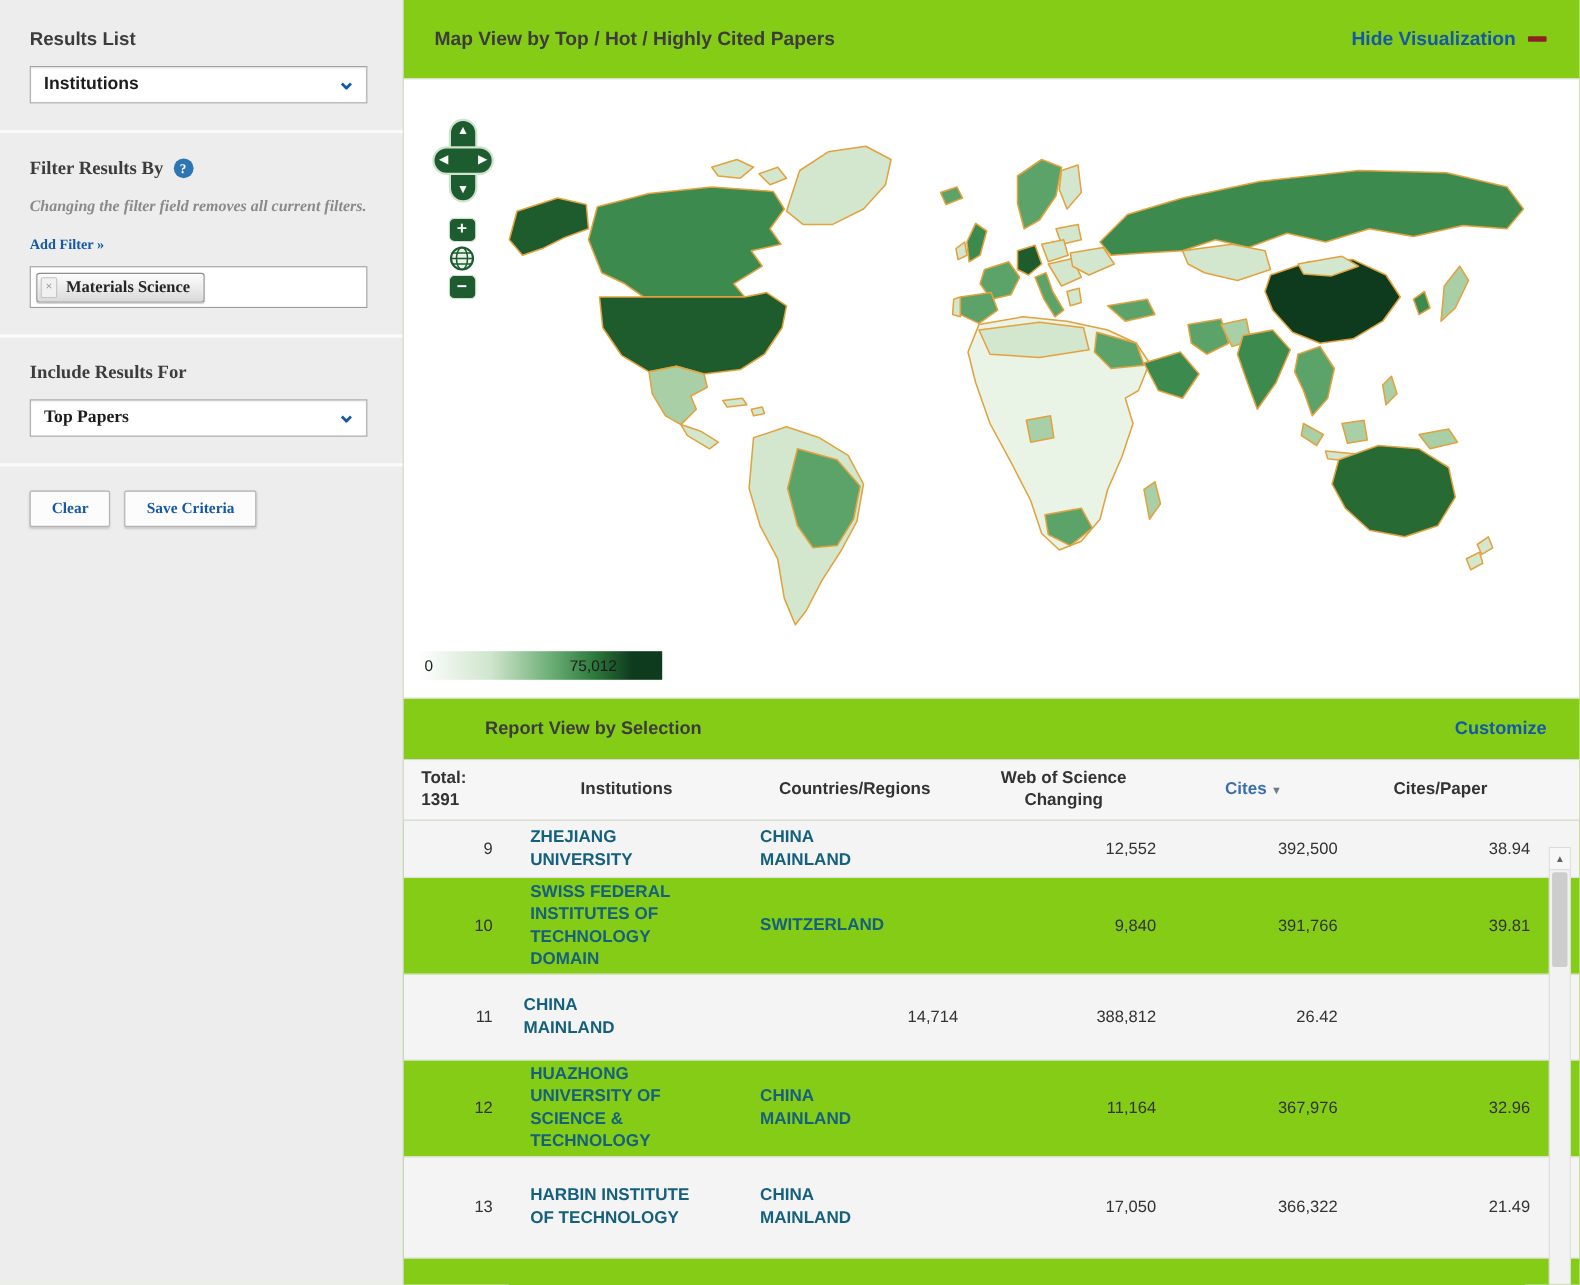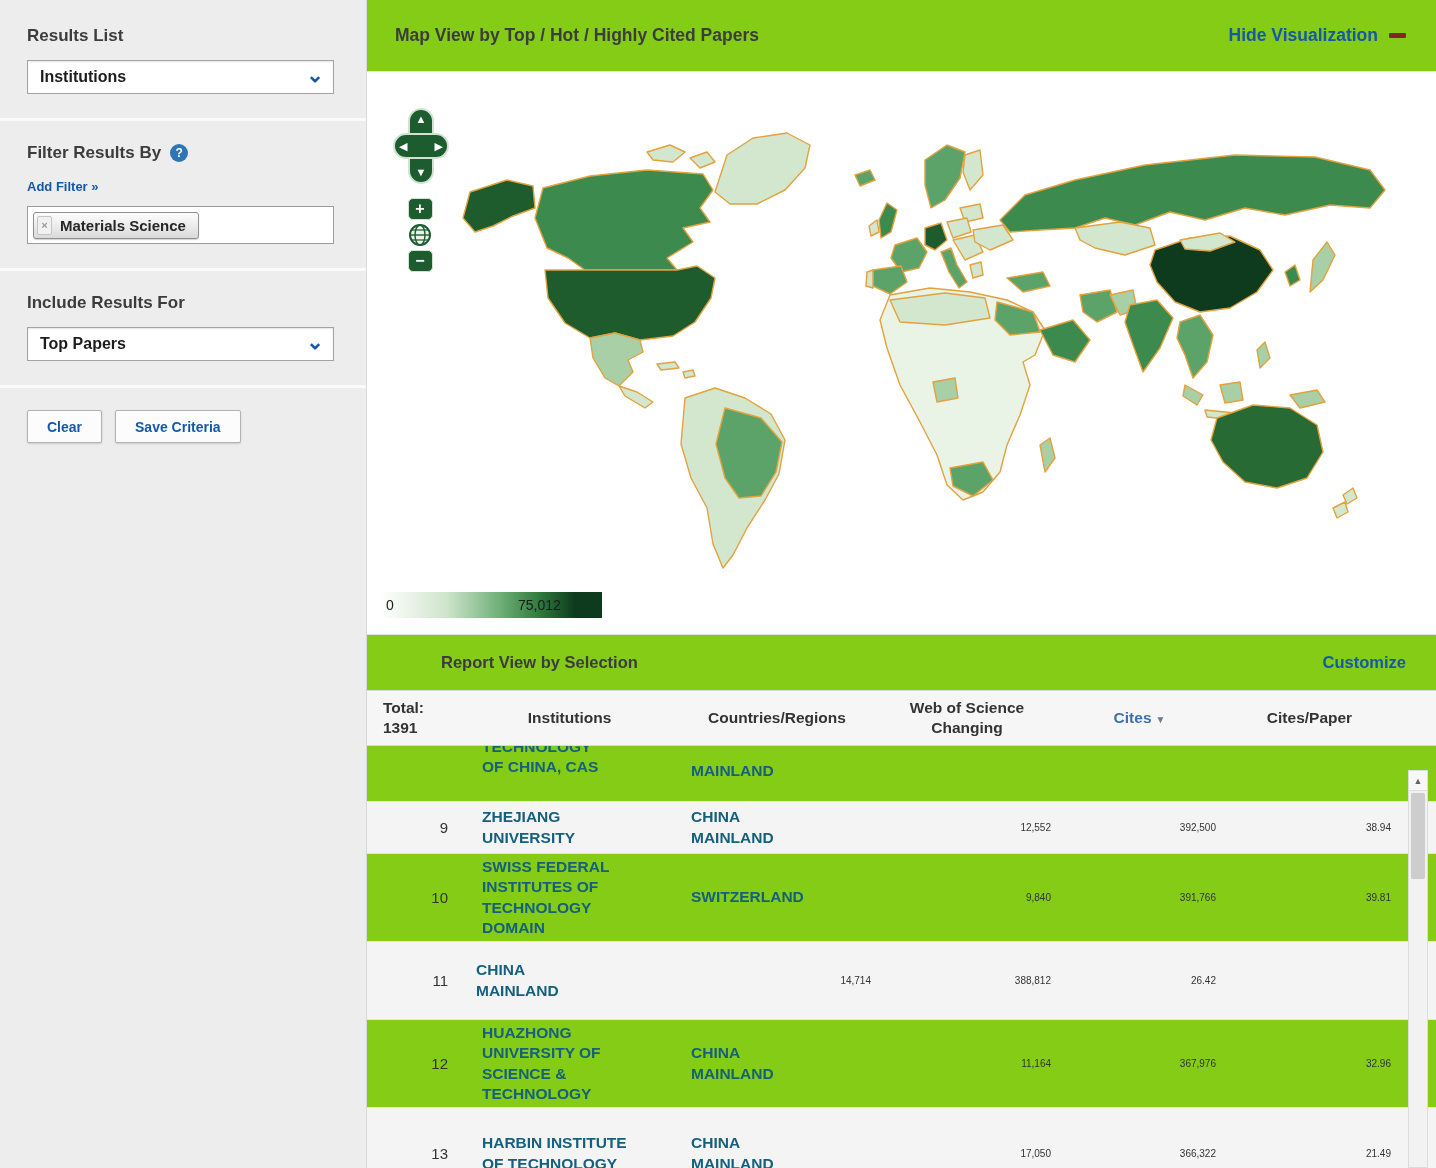"Filter Results By" .p-filter, .p-include, .p-buttons { font-family: none -> Liberation Serif, serif }
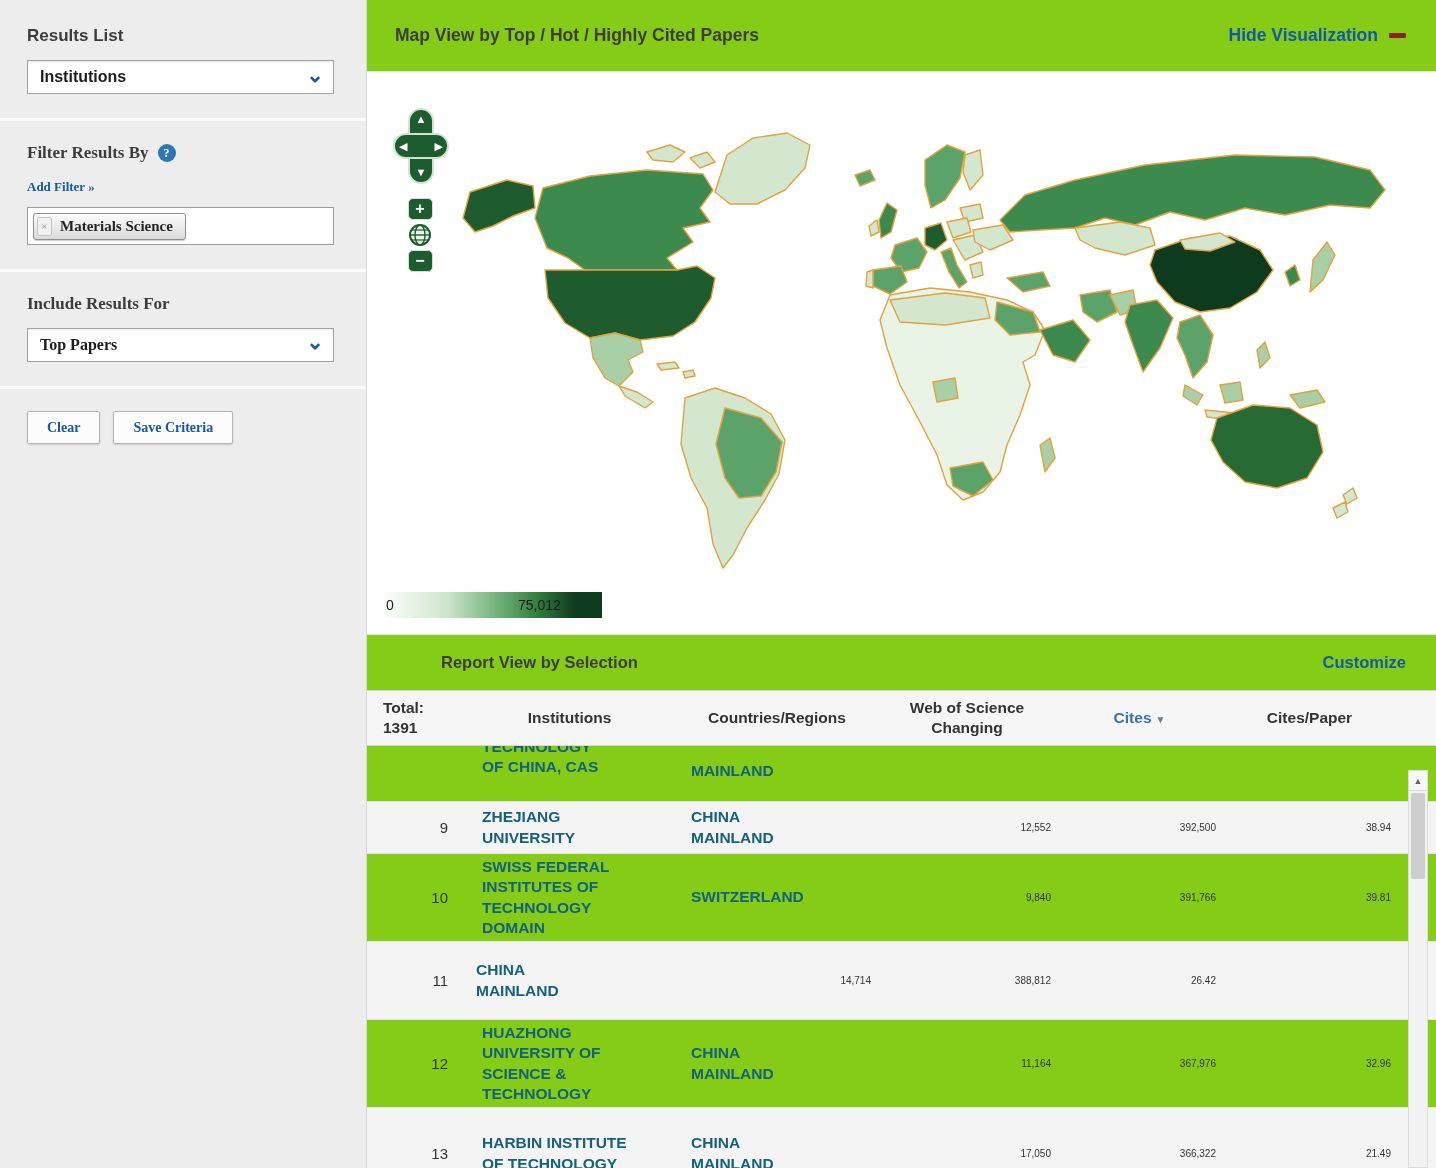"Changing the filter field removes" p.filter-note { html: none -> <p>Changing the filter field removes all current filters.</p> }
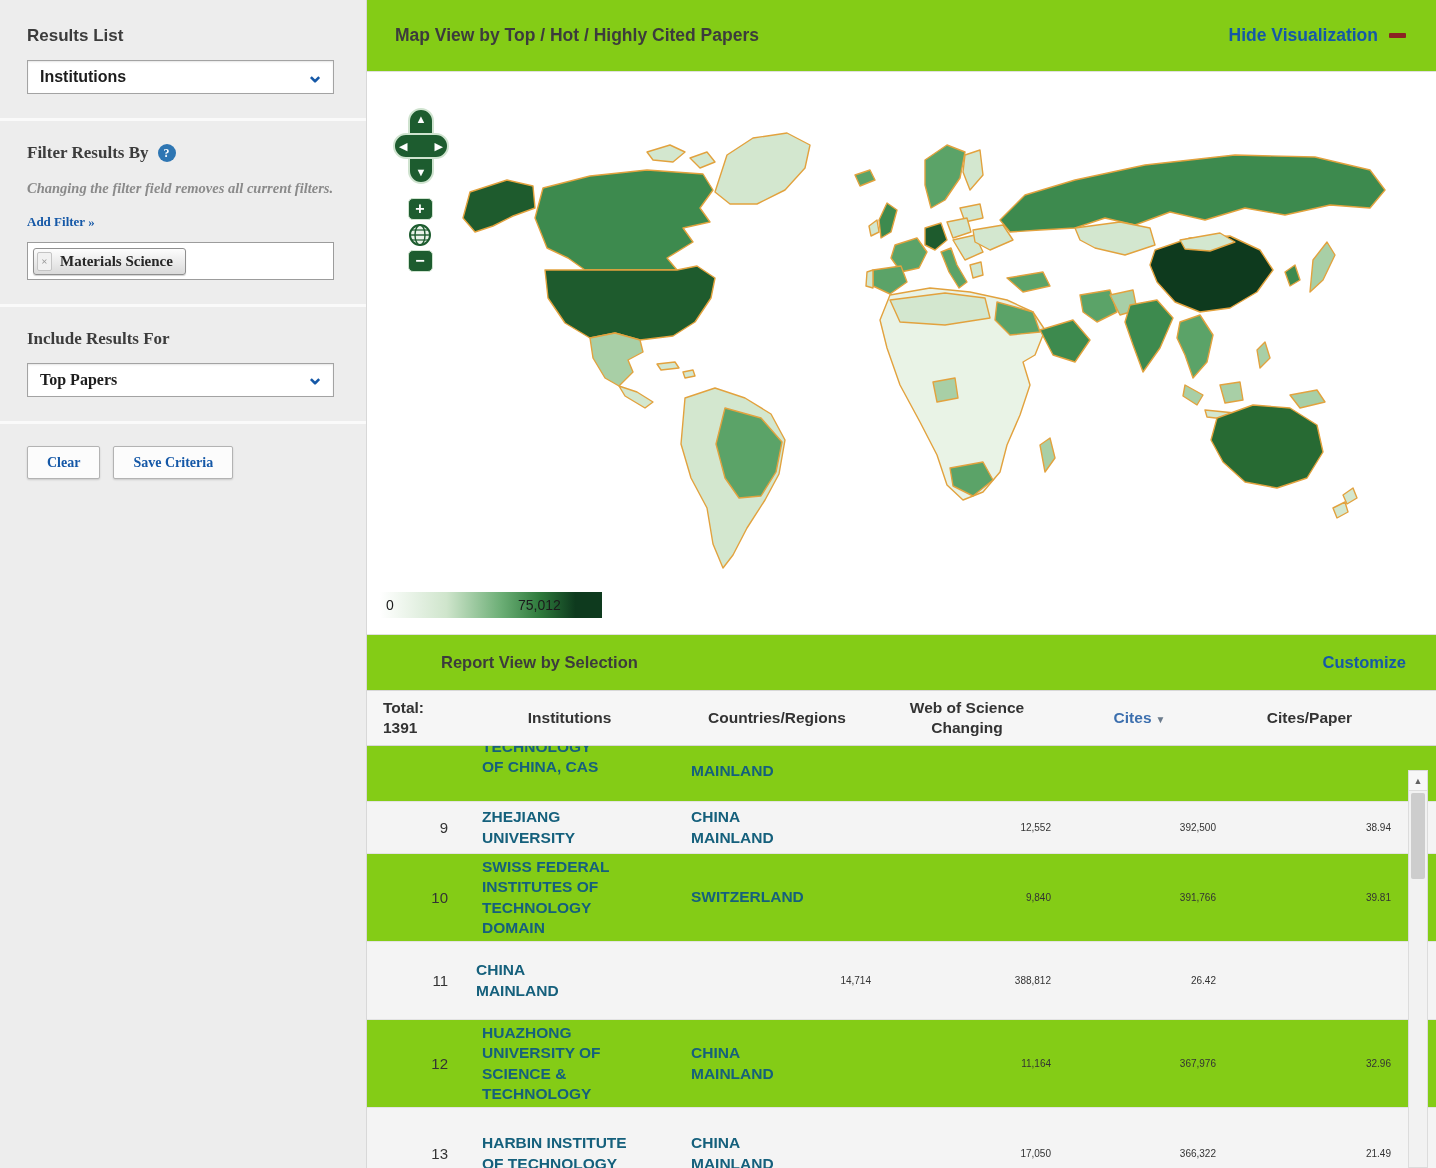"TECHNOLOGY" div.t-row { html: <div> <div></div> <div> <div> <div>TECHNOLOGY</div> <div>OF CHINA, CAS</div> </div> </div> <div> <div>MAINLAND</div> </div> <div></div> <div></div> <div></div> </div> -> none }
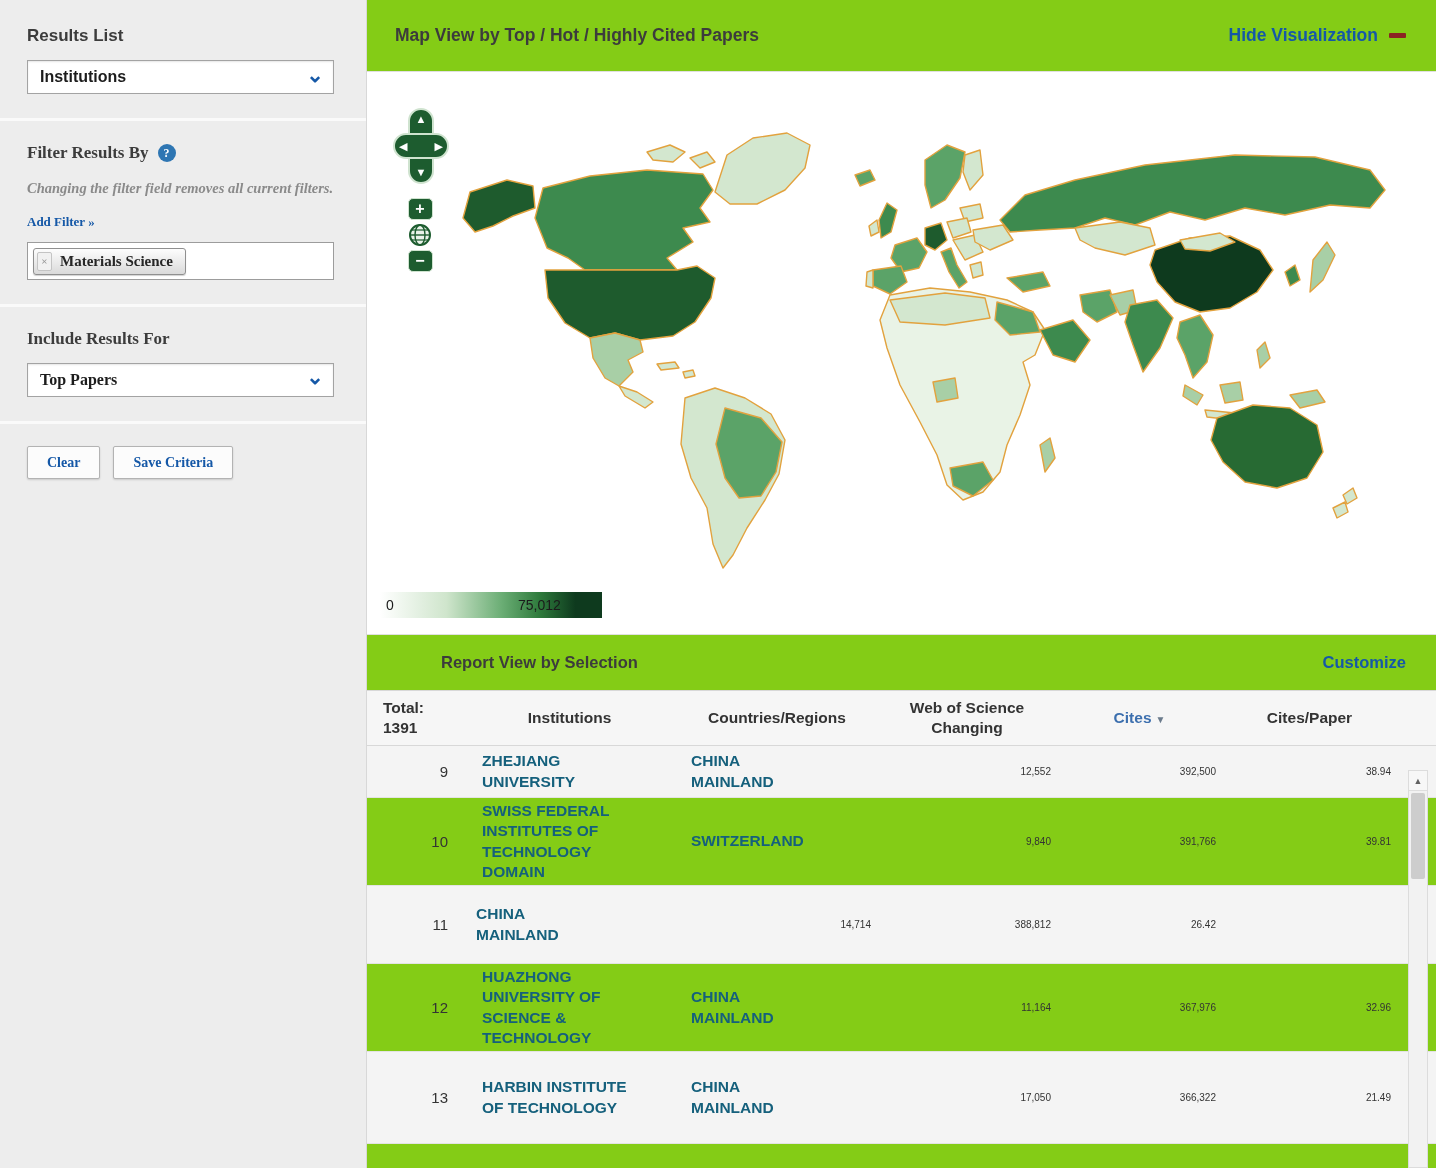"12,552" .cell-num { font-size: 10px -> 15px }
